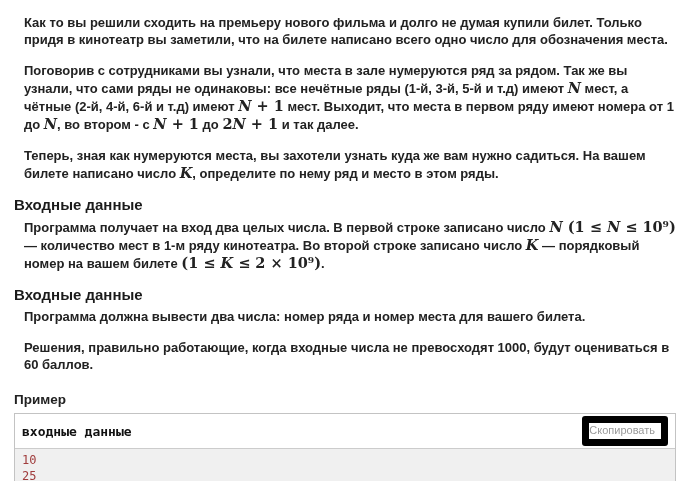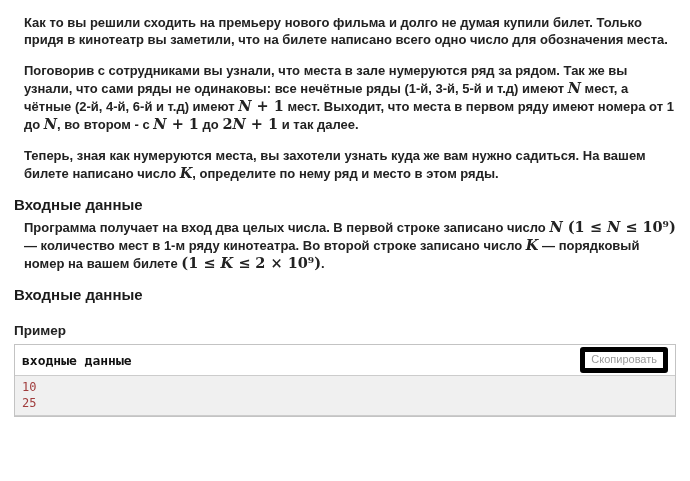"Программа должна вывести два числа:" p.para { html: none -> <p><span>Программа должна вывести два числа: номер ряда и номер места для вашего билета.</span></p> }
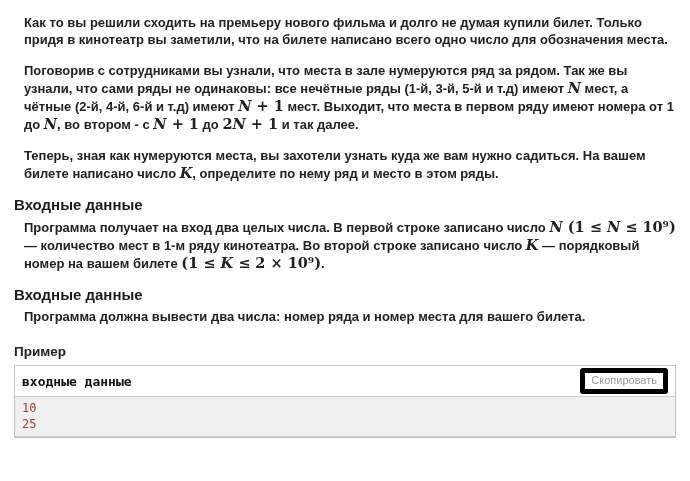"Решения, правильно работающие, когда" p.para { html: none -> <p><span>Решения, правильно работающие, когда входные числа не превосходят 1000, будут оцениваться в 60 баллов.</span></p> }
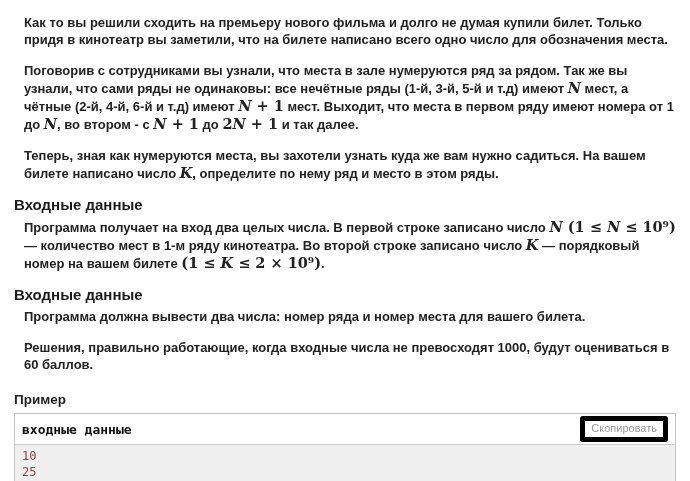"Скопировать" .copy-btn { border: 5px solid #000000 -> 7px solid #000000; padding: 1px 6px 2px 6px -> 1px 6px 2px 0 }
